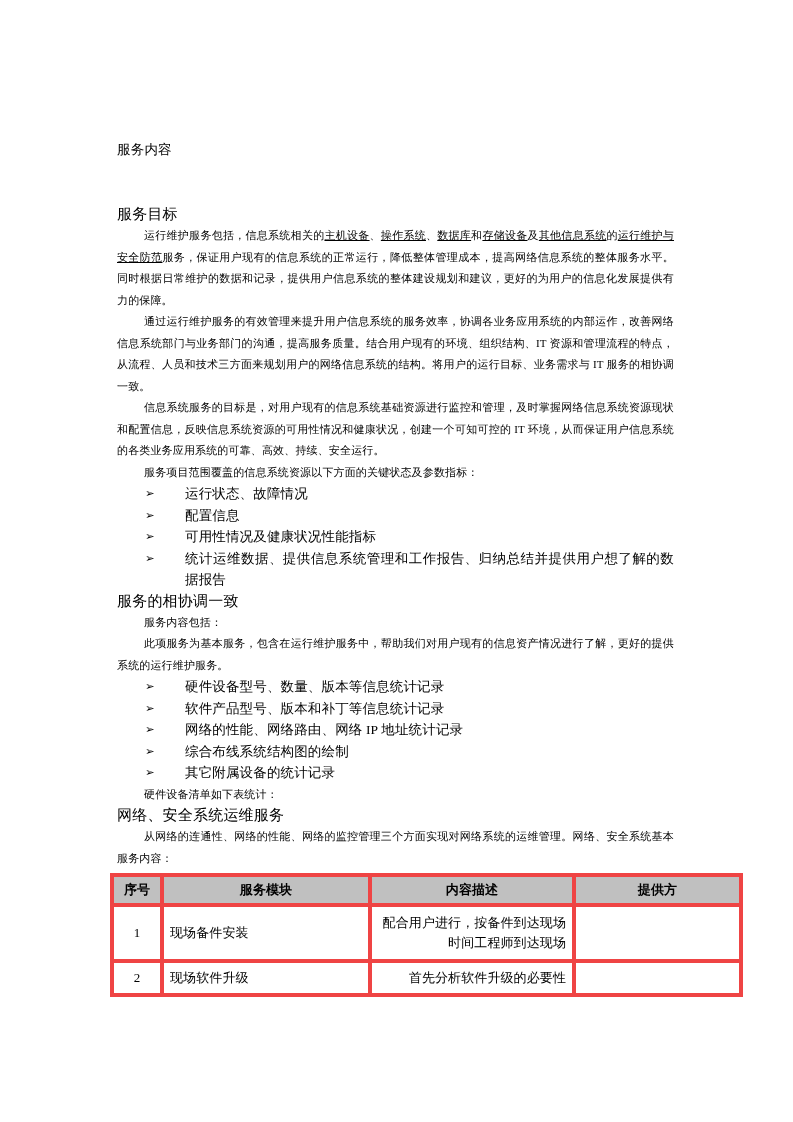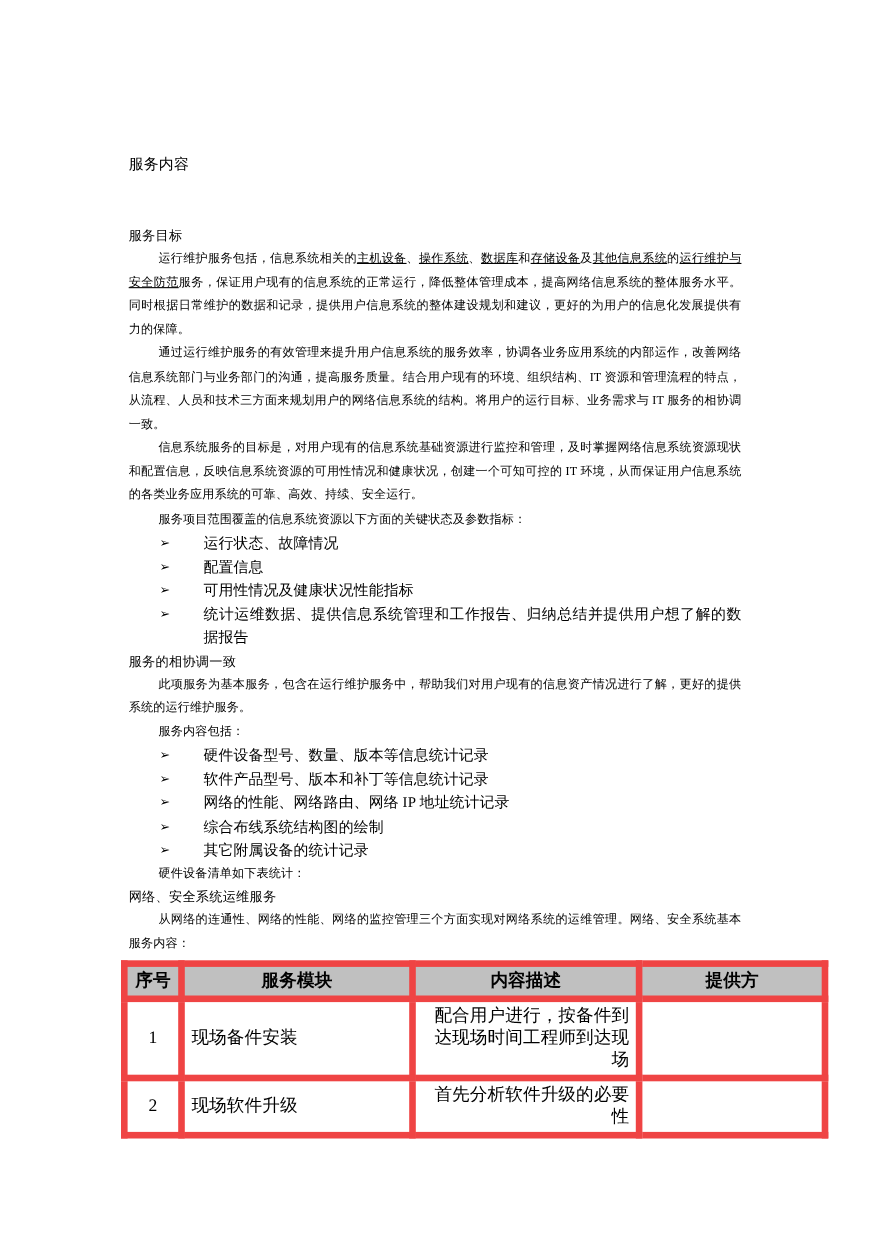"服务目标" .section-head { font-size: 12px -> 15px }
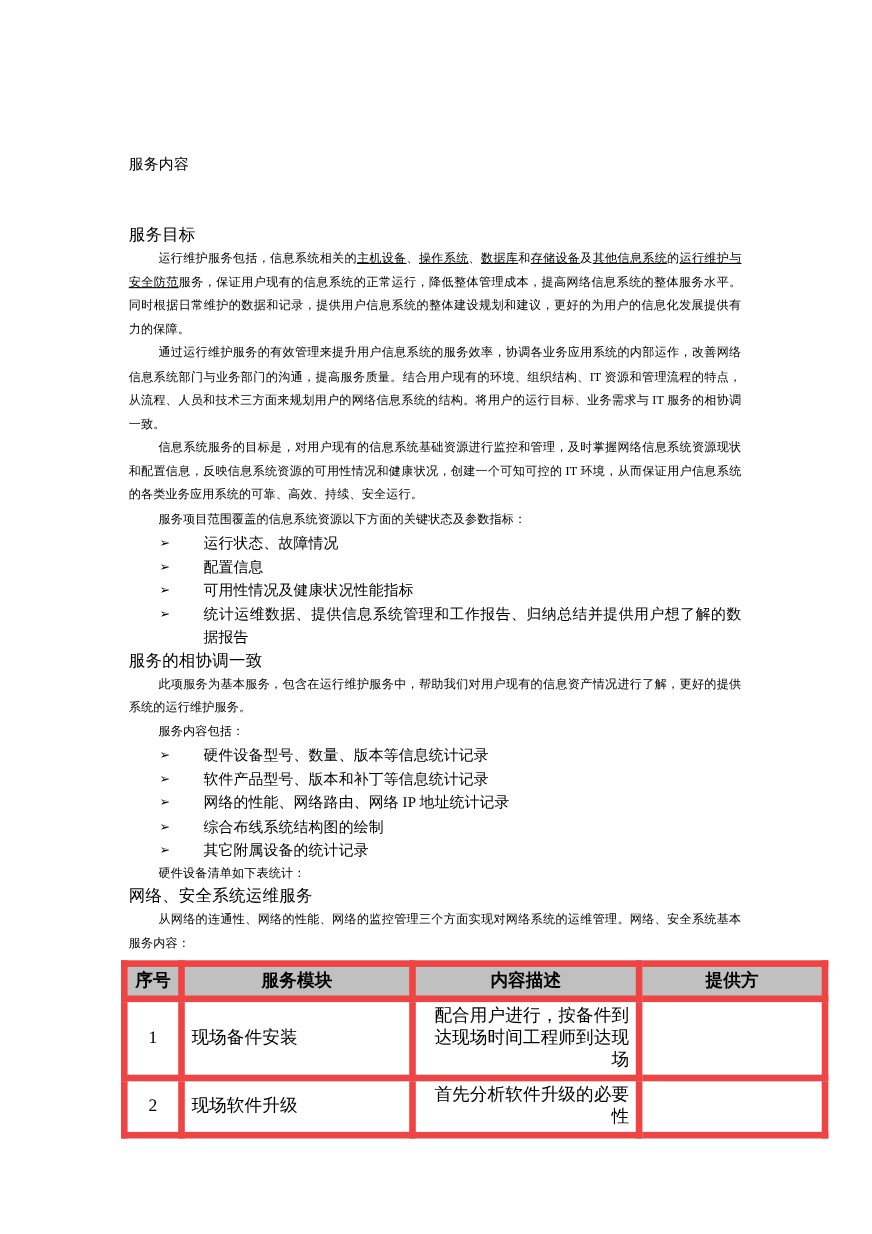"此项服务为基本服务，包含在运行维护服务中，帮助我们对用户现有的信息资产情况进行了" p.body-par { order: before "服务内容包括：" -> after "服务内容包括：" }
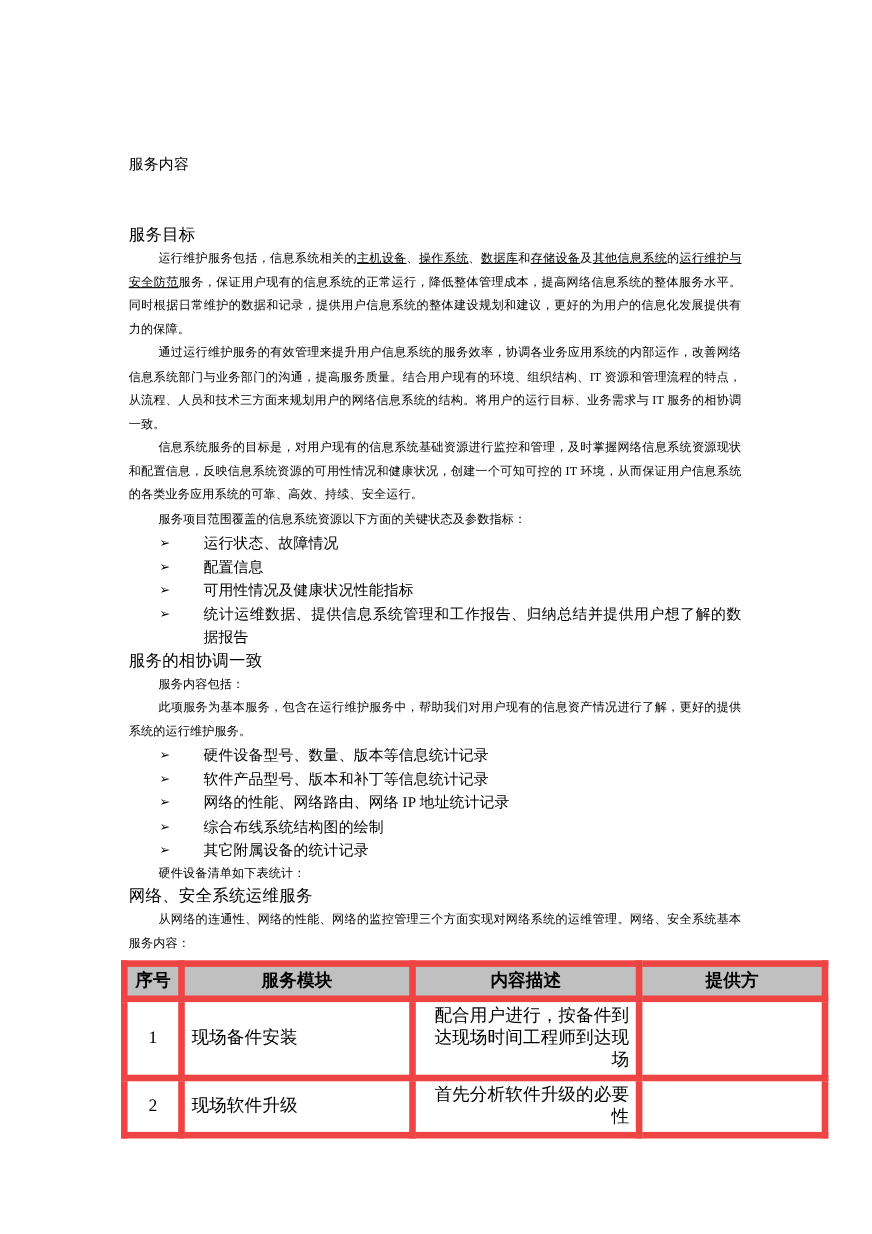"序号" table.svc-table th, table.svc-table td { border: 6px solid #ef4444 -> 4px solid #ef4444; font-size: 16px -> 13px }
